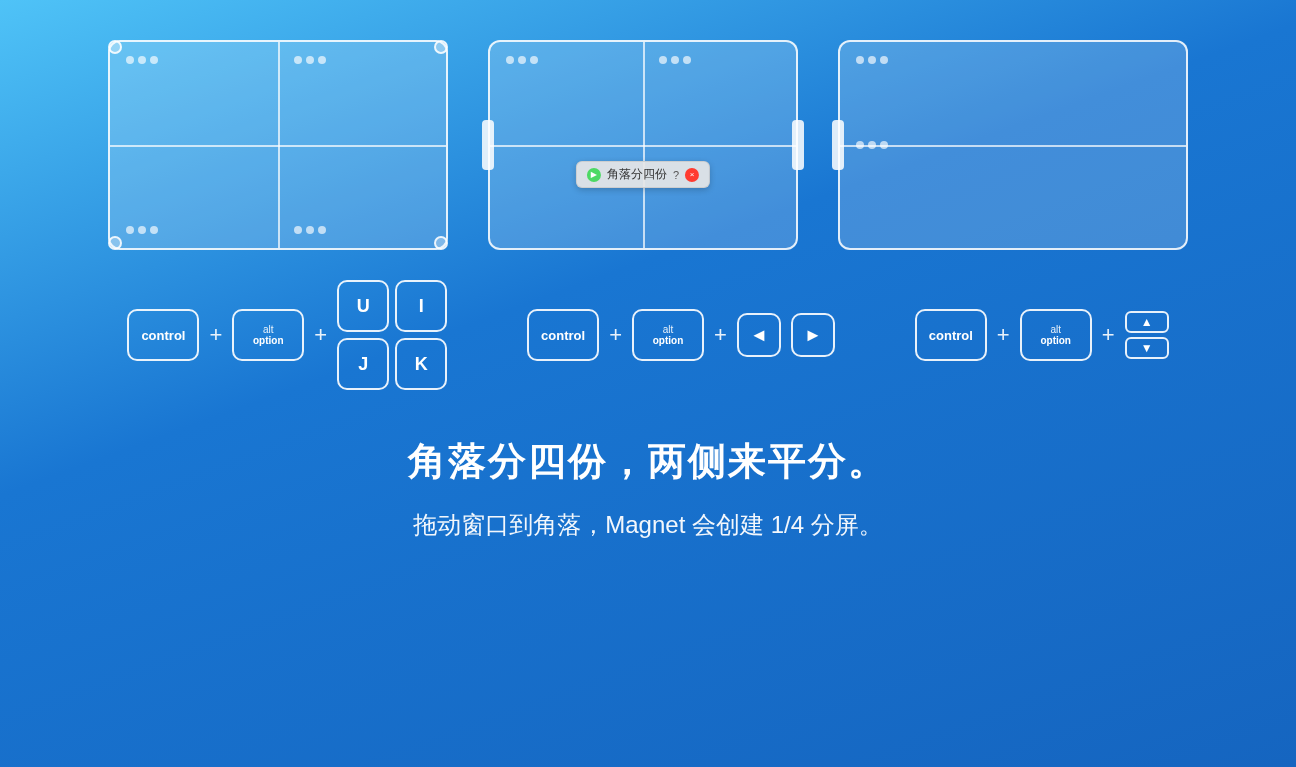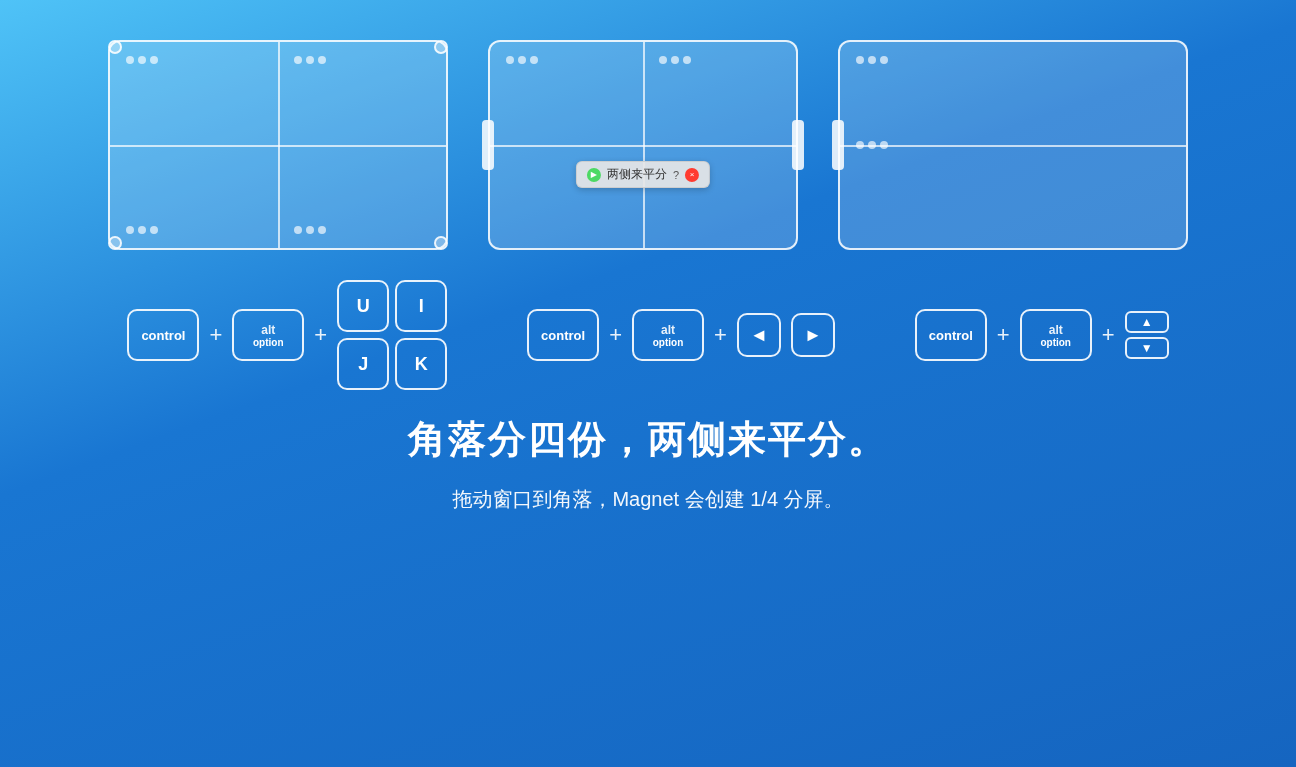"两侧来平分" span { text: 两侧来平分 -> 角落分四份 }
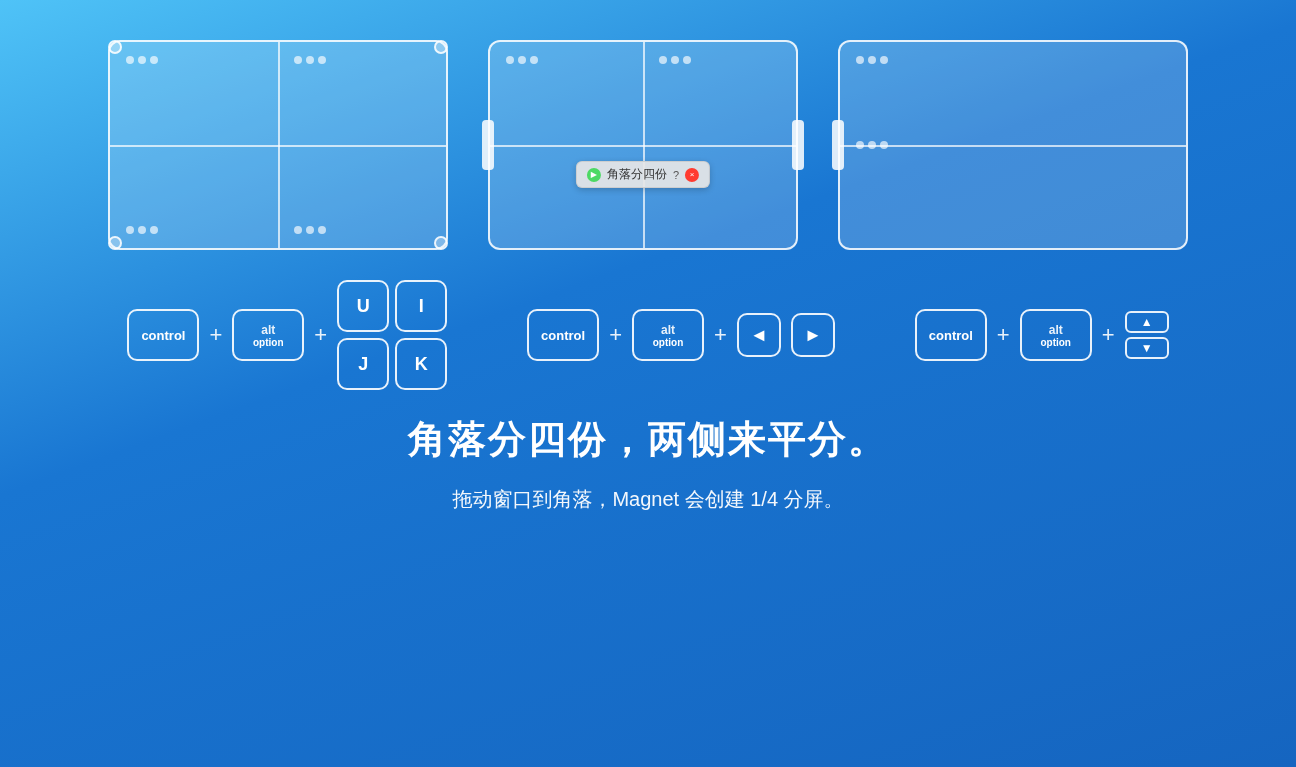"alt" .key-option .alt-text { font-size: 12px -> 10px; font-weight: 700 -> 400 }
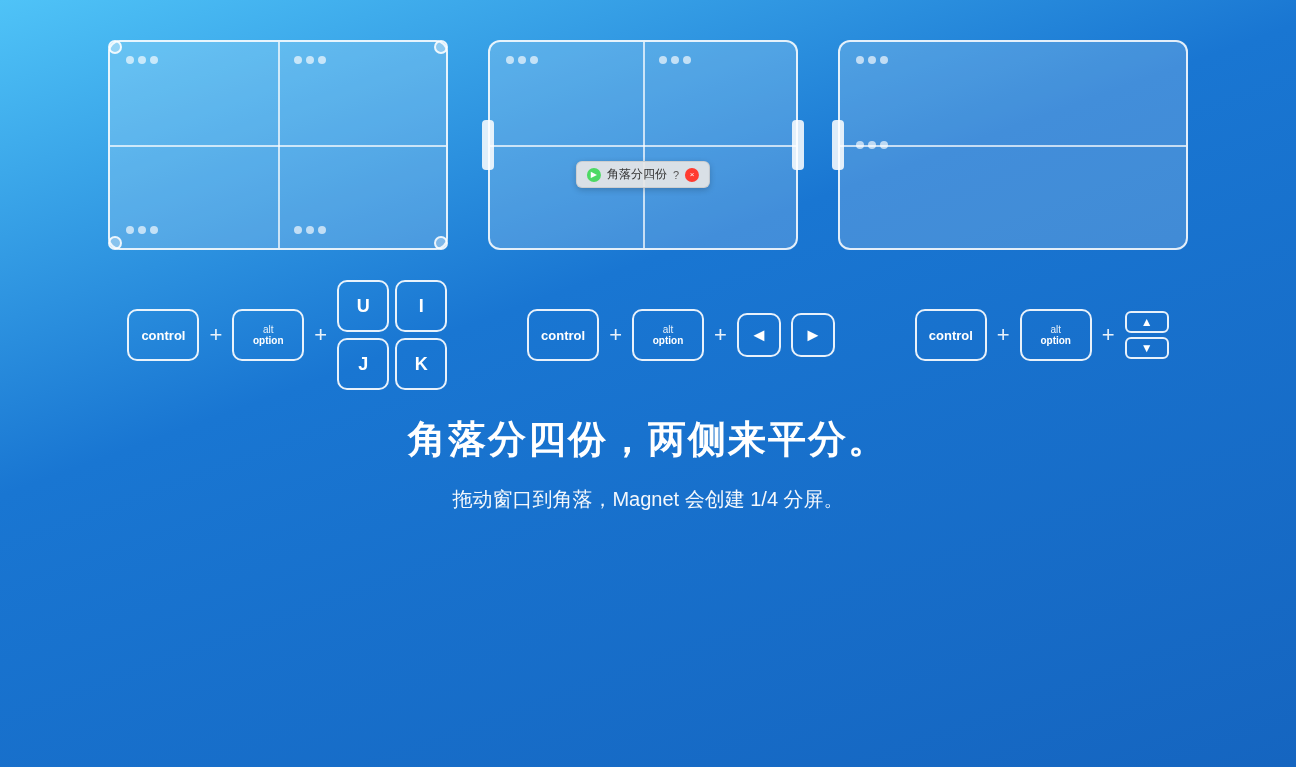"角落分四份，两侧来平分。" .text-section { margin-top: 24px -> 46px }
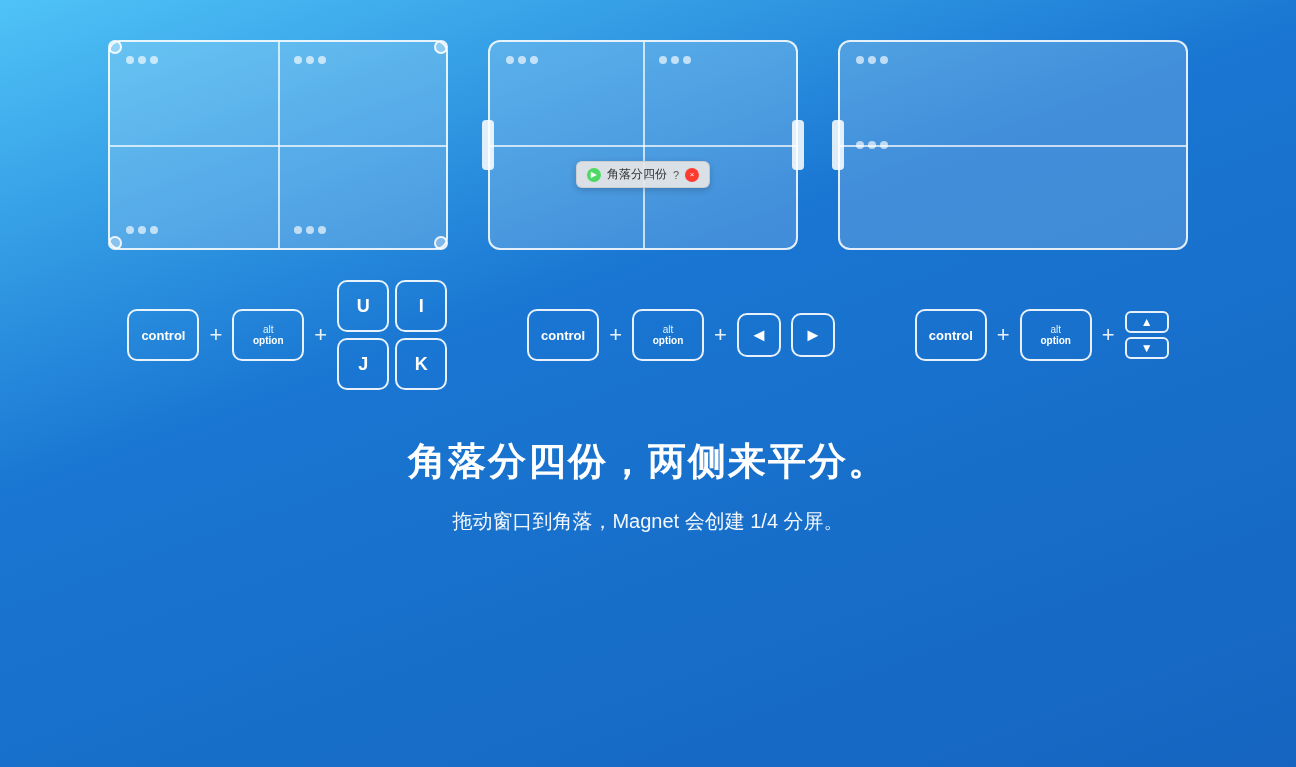"拖动窗口到角落，Magnet 会创建 1/4 分屏。" .subtext { font-size: 20px -> 24px }
